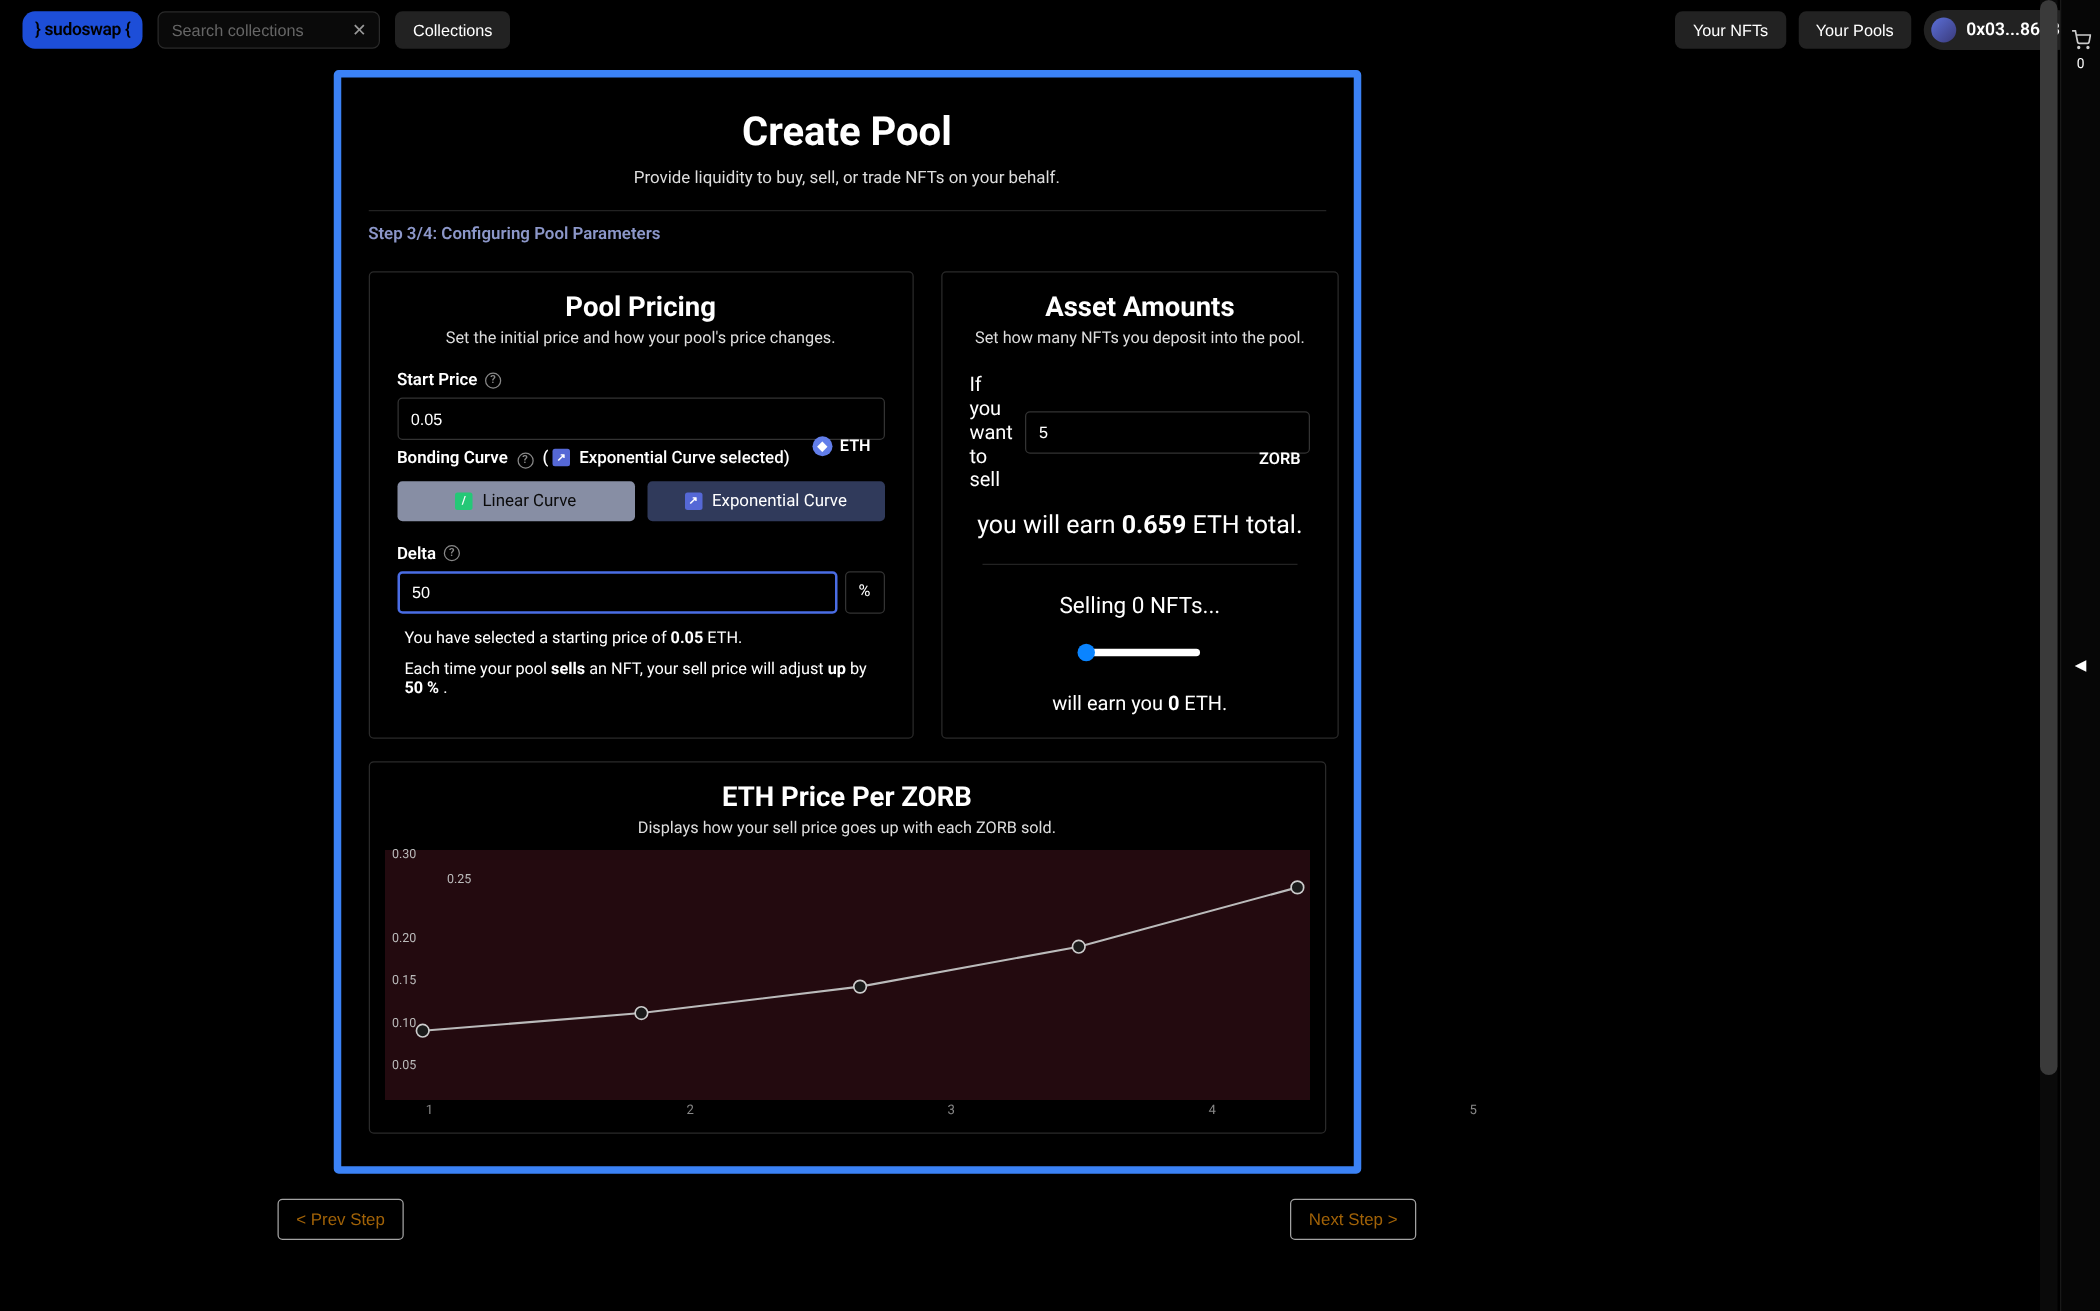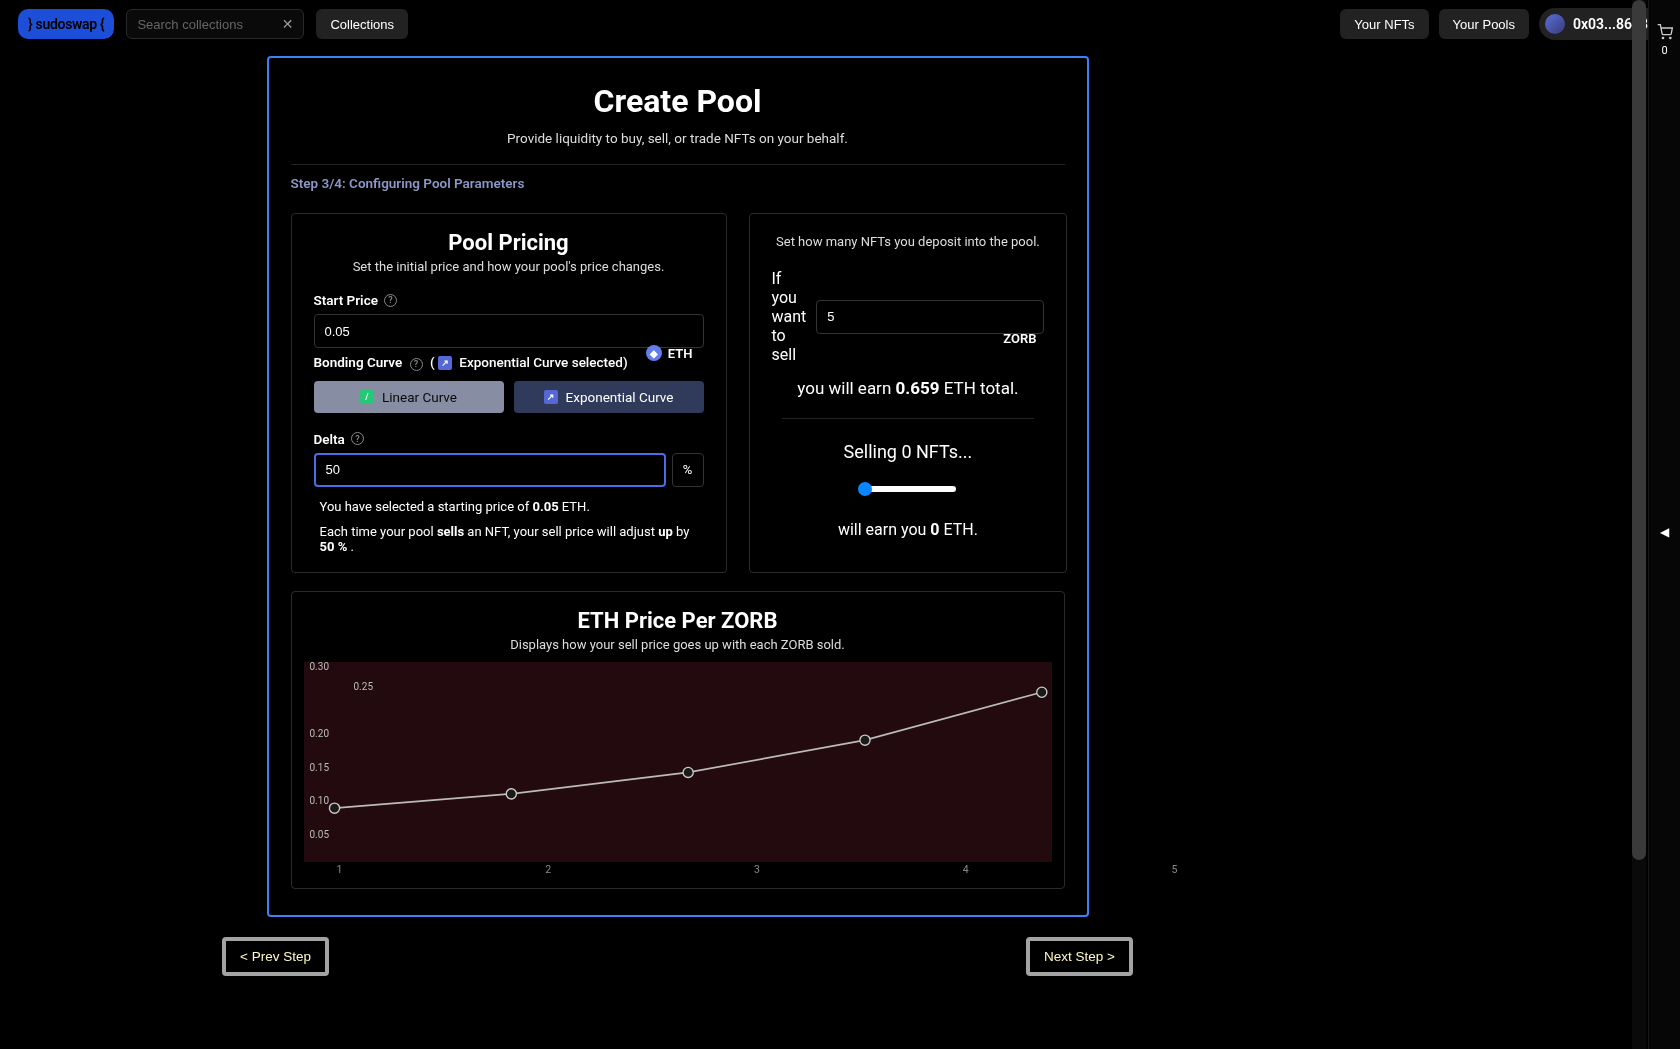"Create Pool" .panel { border: 2px solid #3b82f6 -> 6px solid #3b82f6 }
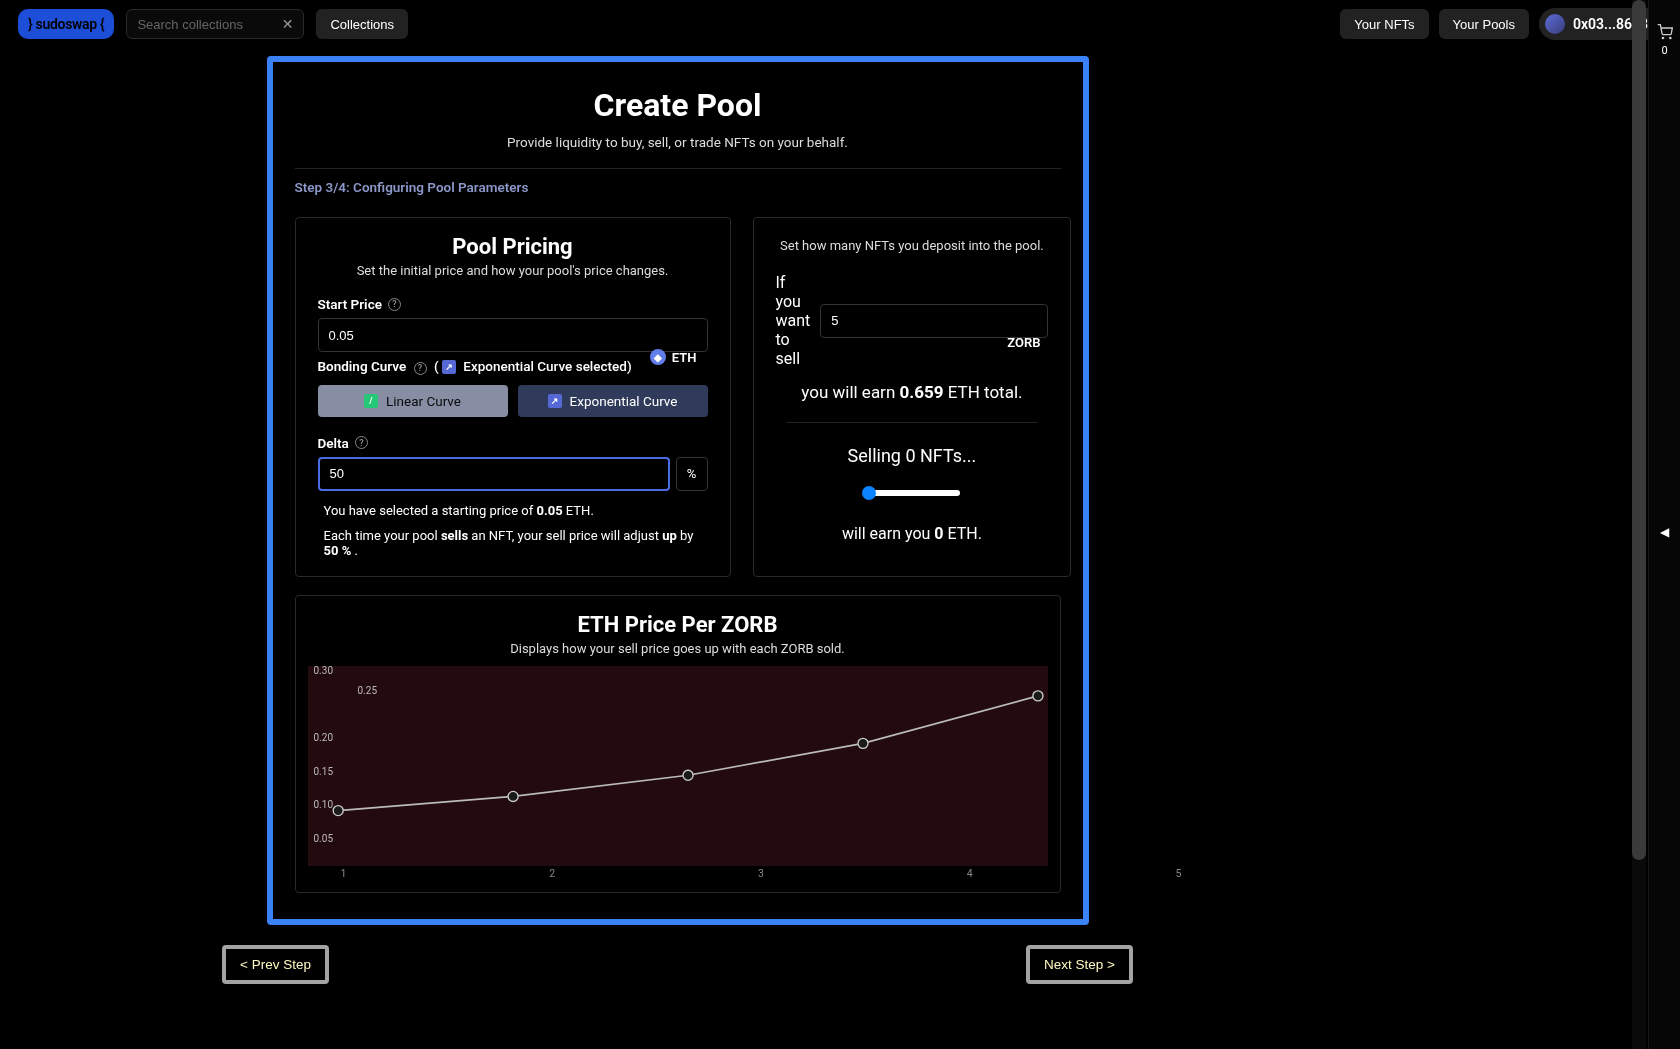"Asset Amounts" h2 { html: none -> <h2>Asset Amounts</h2> }
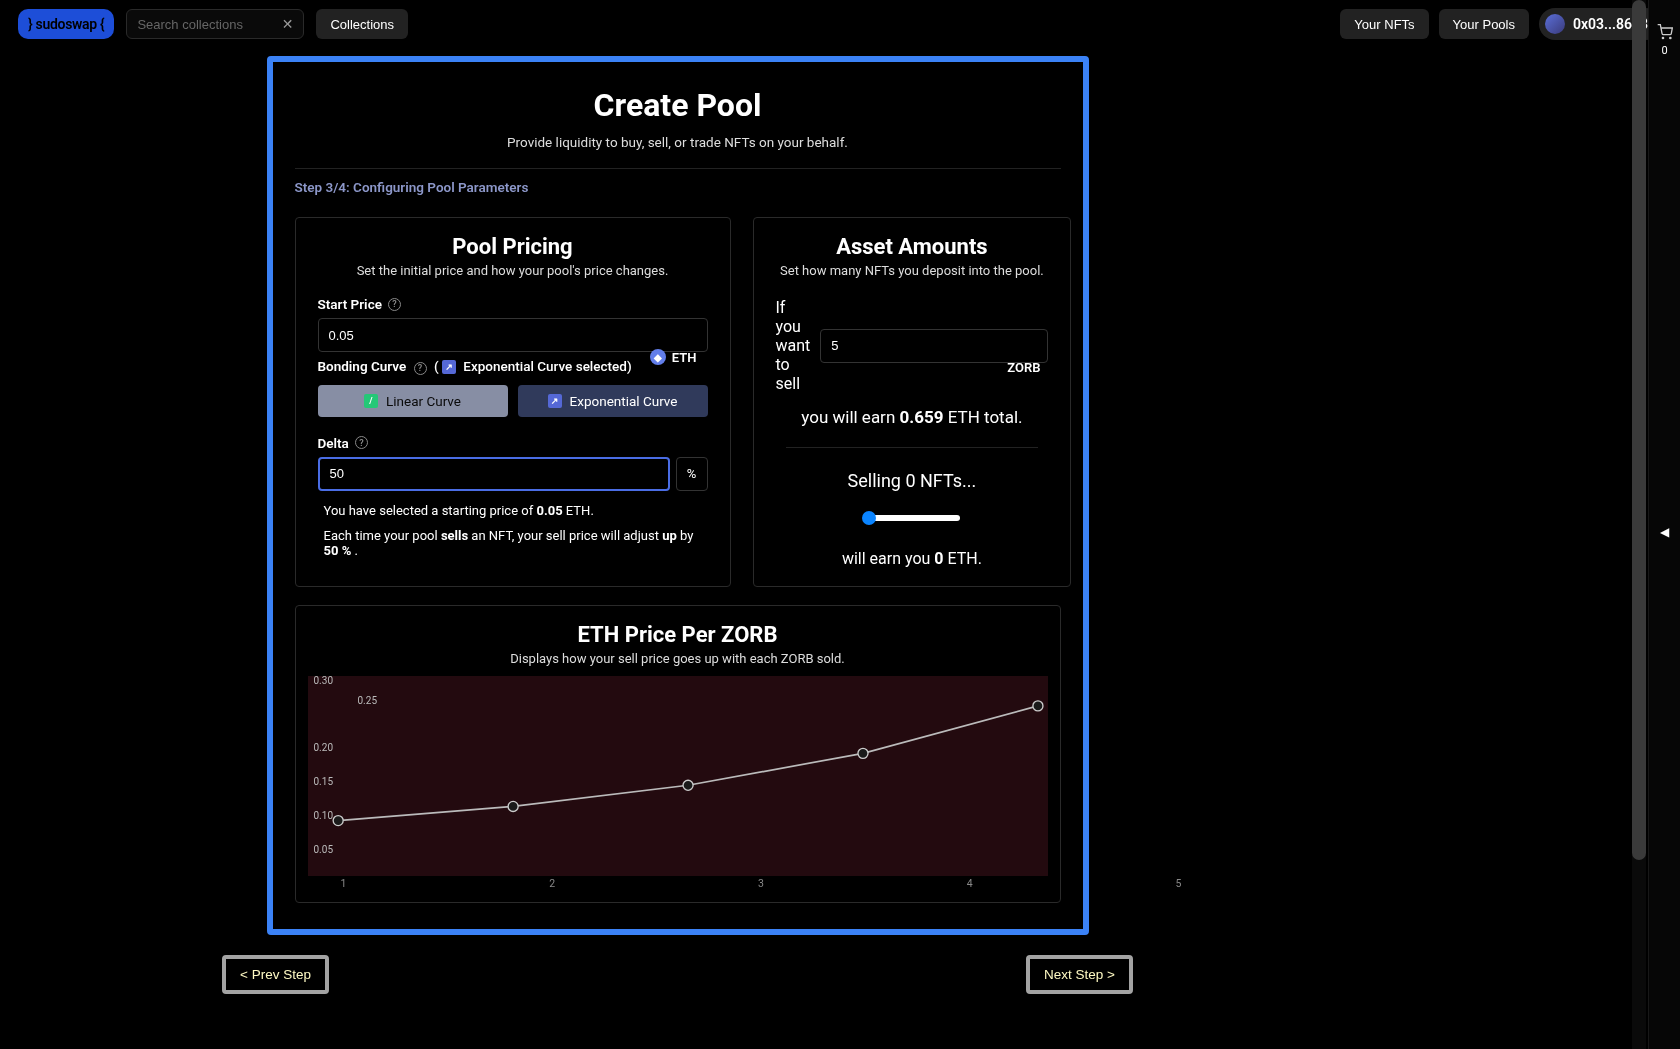"you will earn 0.659 ETH" .earn-line { font-size: 17px -> 20px }
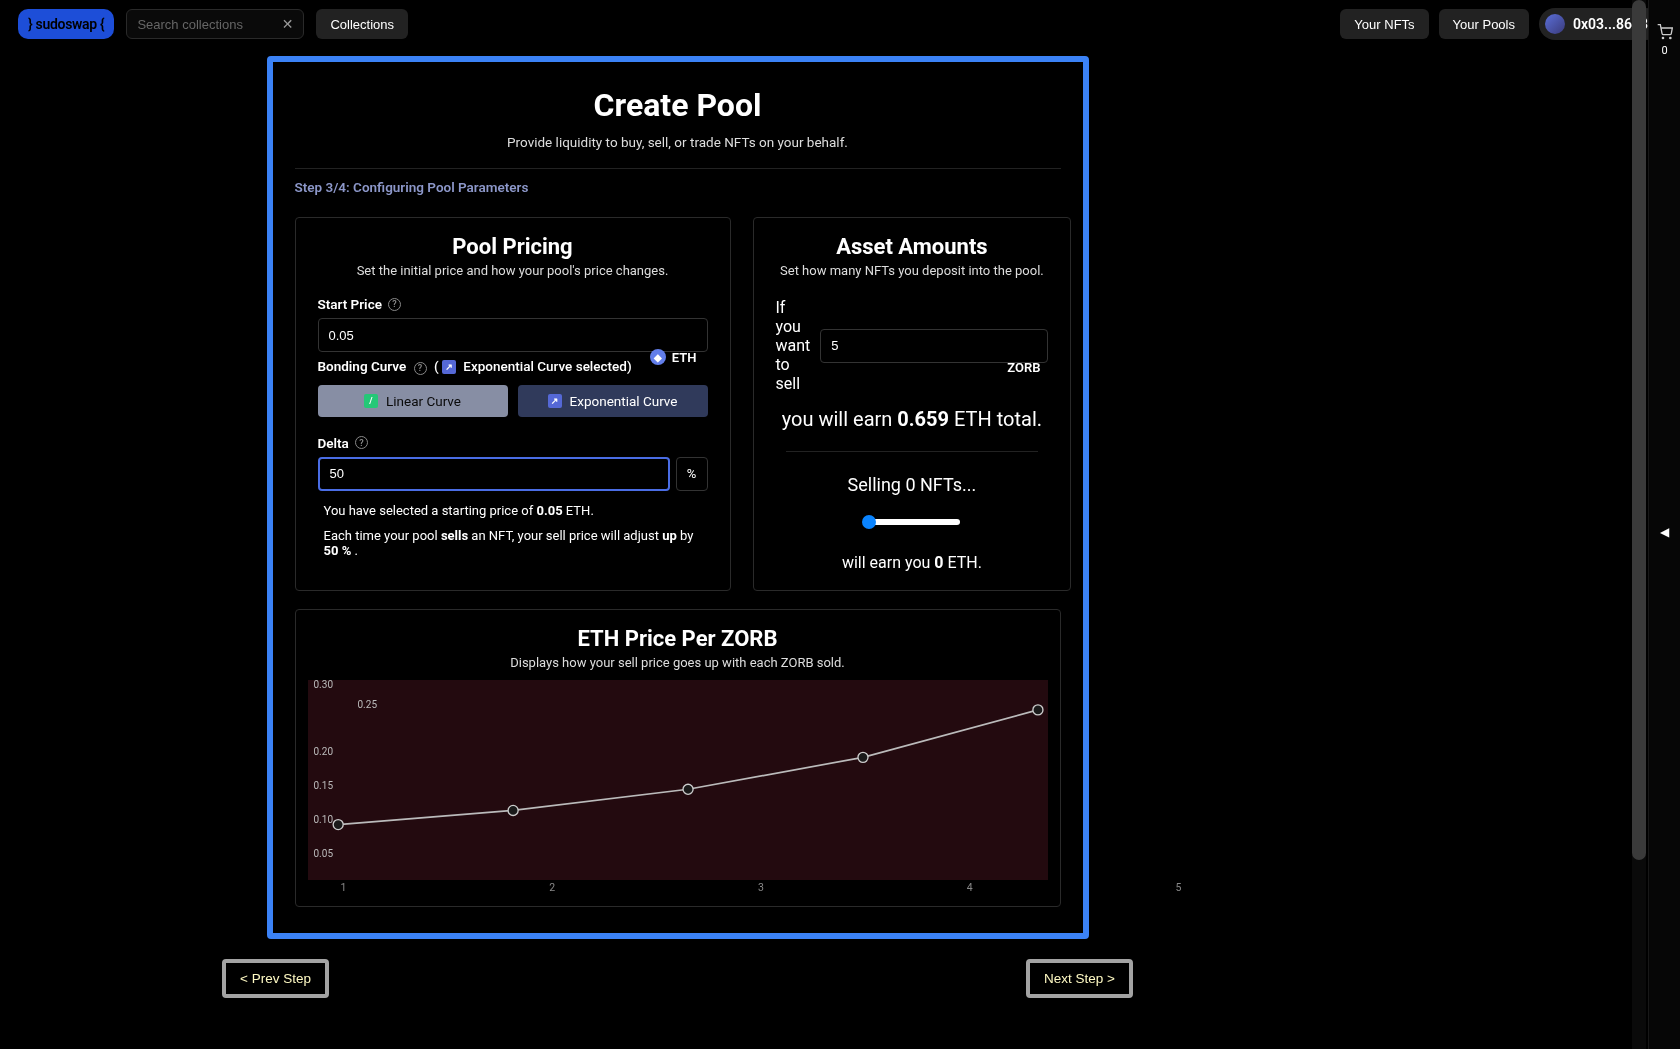"< Prev Step" .nav-btn { border: 4px solid #a3a3a3 -> 1px solid #a3a3a3; color: #fef9c3 -> #a16207 }
